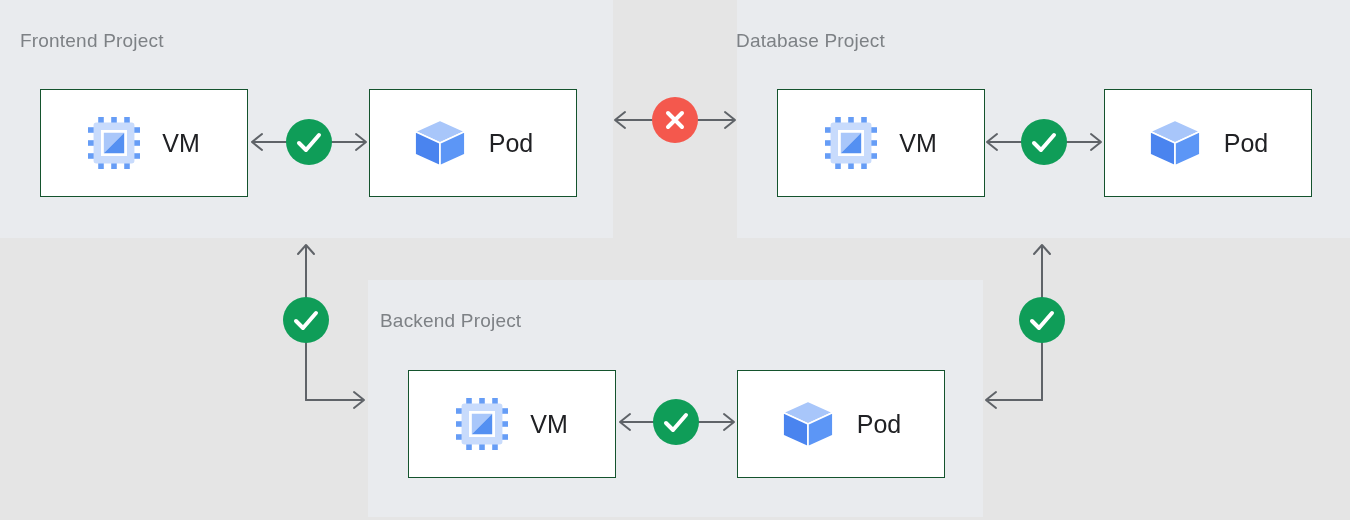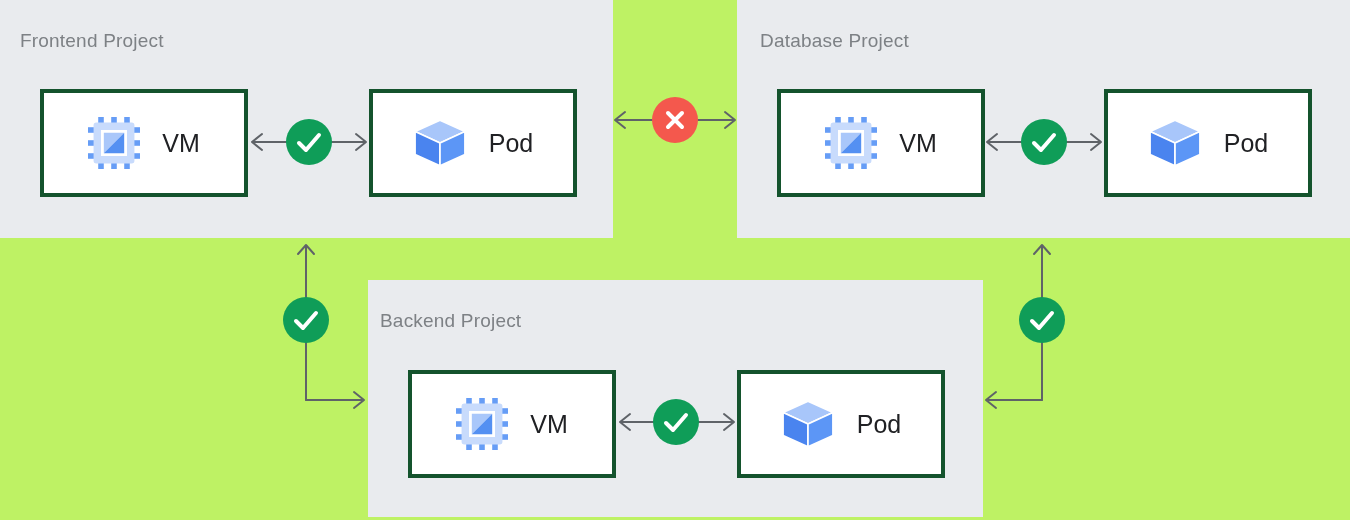"Frontend Project" .canvas { background: #bef264 -> #e5e5e5 }
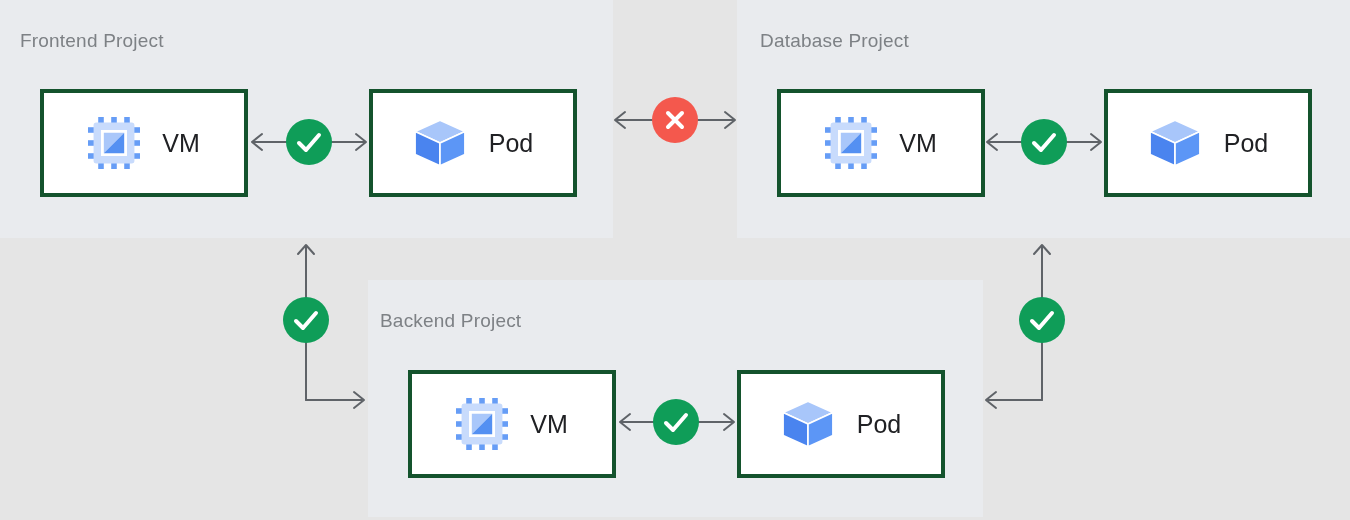"Database Project" h2.panel-title { left: 760px -> 736px }
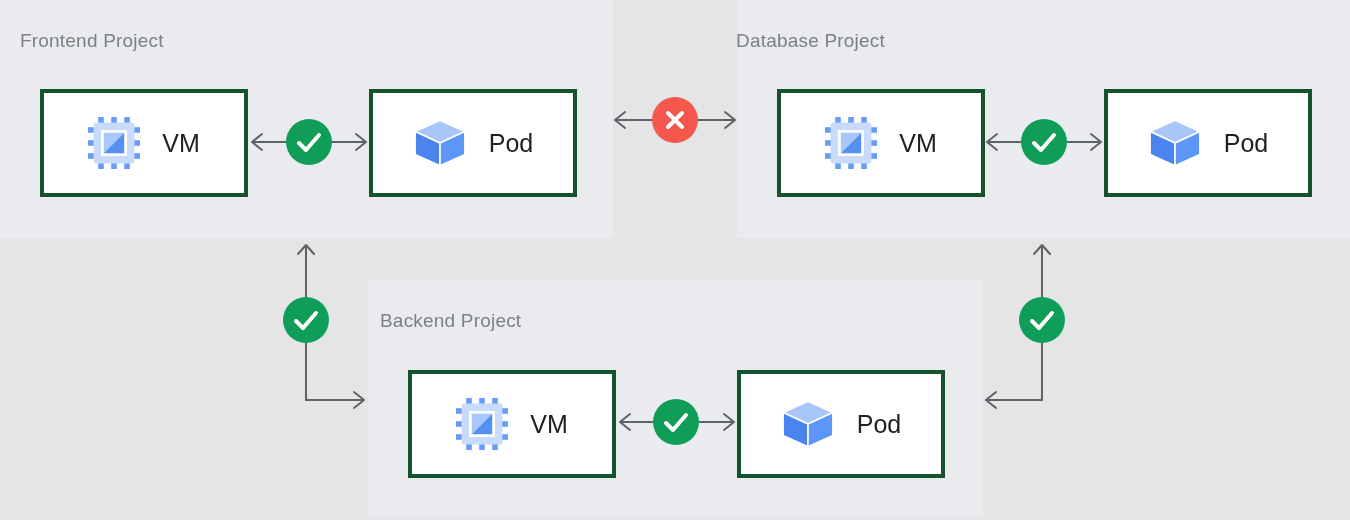"VM" .node { border: 4px solid #14532d -> 1px solid #14532d }
